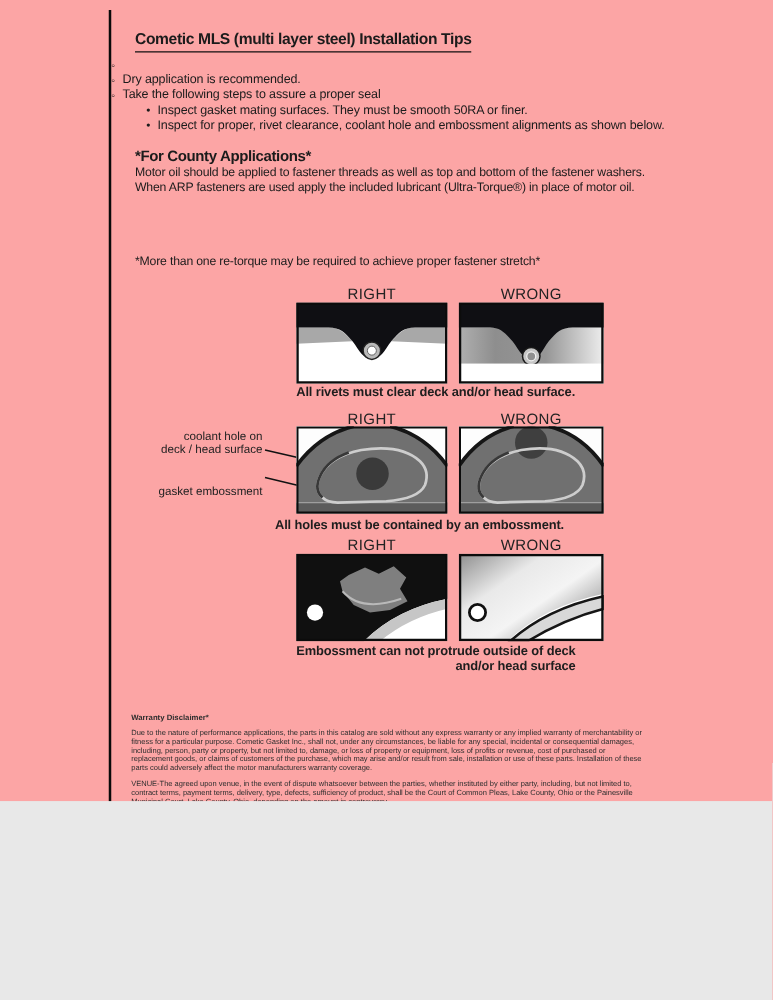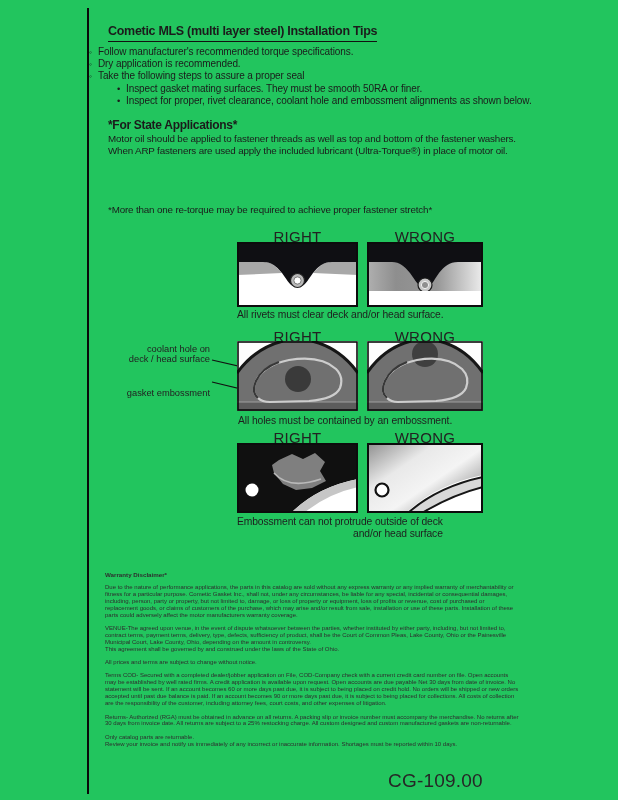"Cometic MLS (multi layer steel)" .page { background: #22c55e -> #fca5a5; height: 800px -> 641px }
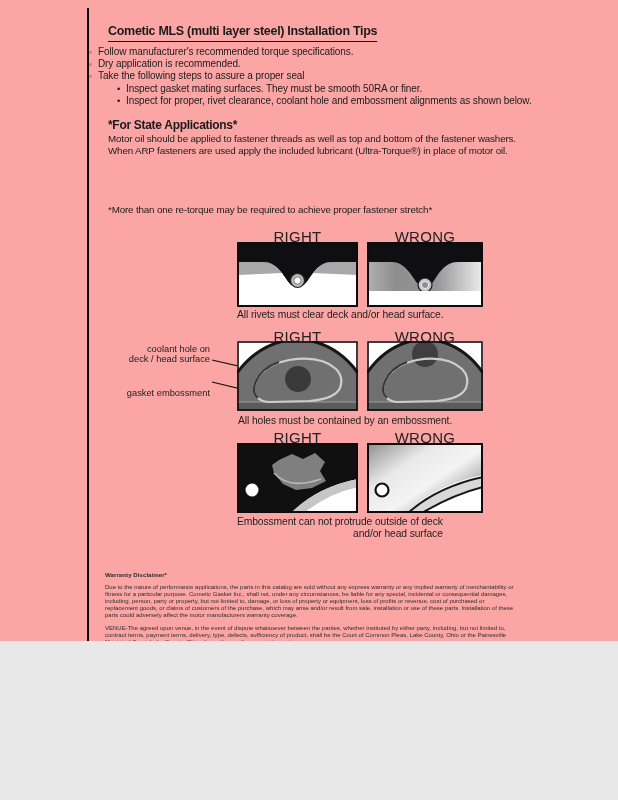"Follow manufacturer's recommended torque" span { html: <span>Follow manufacturer's recommended torque specifications.</span> -> none }
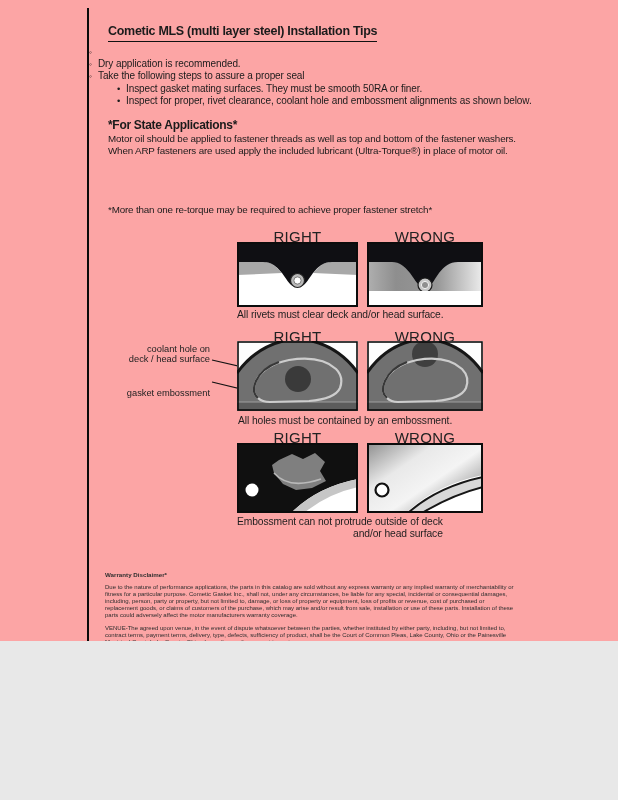"*For State Applications*" div.abs { text: State -> County }
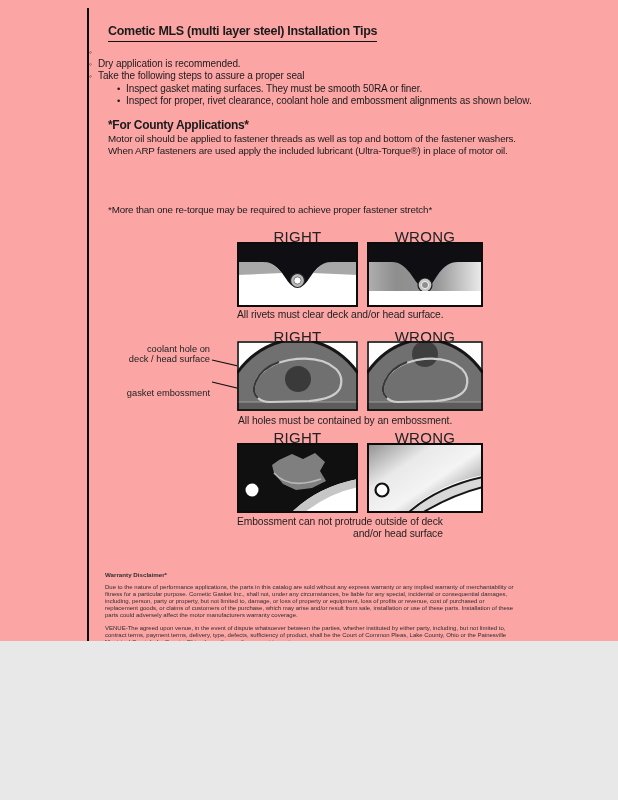"RIGHT" .diag-header { font-size: 15px -> 12px }
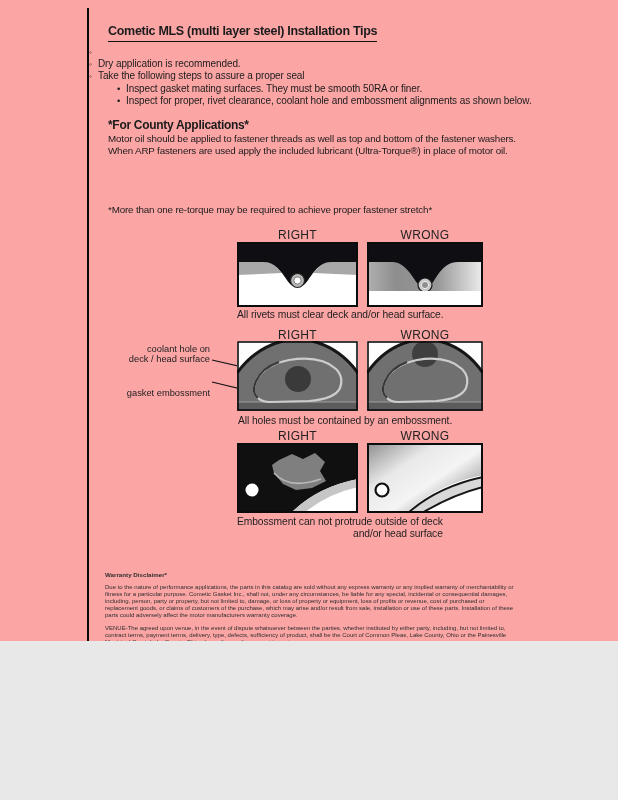"All rivets must clear deck" .diag-caption { font-weight: 400 -> 700 }
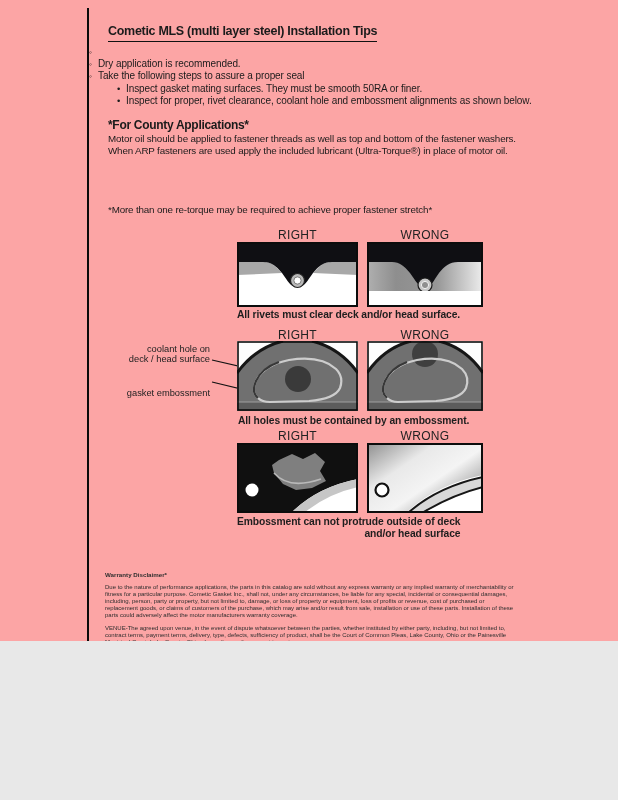"All holes must be contained" div.abs { left: 238px -> 220px }
